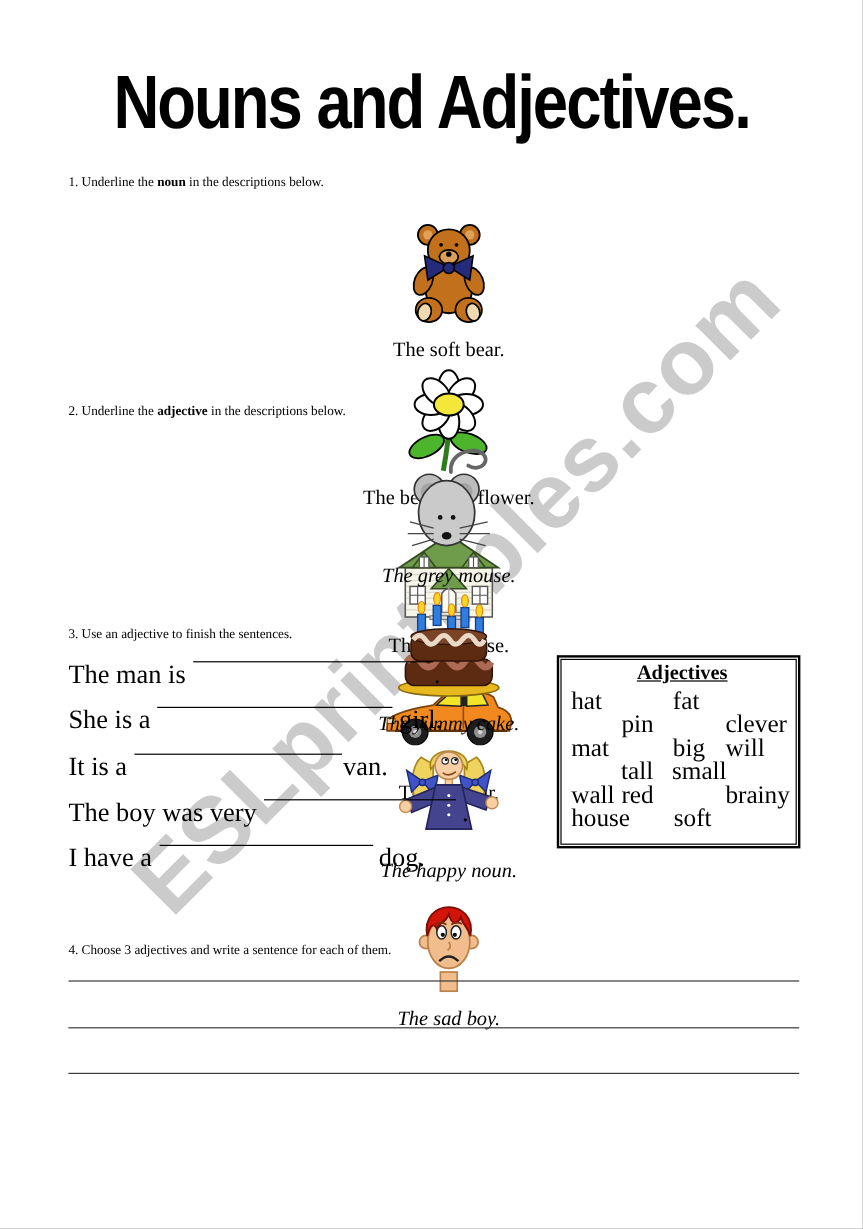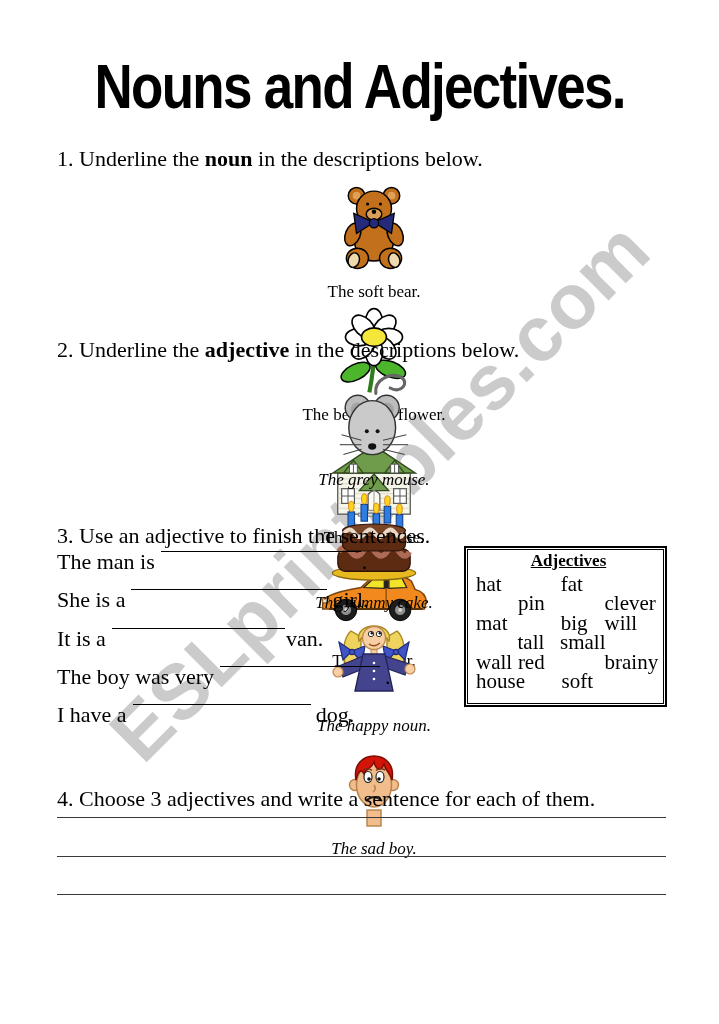"1. Underline the noun in" .instr { font-size: 22px -> 11px }
